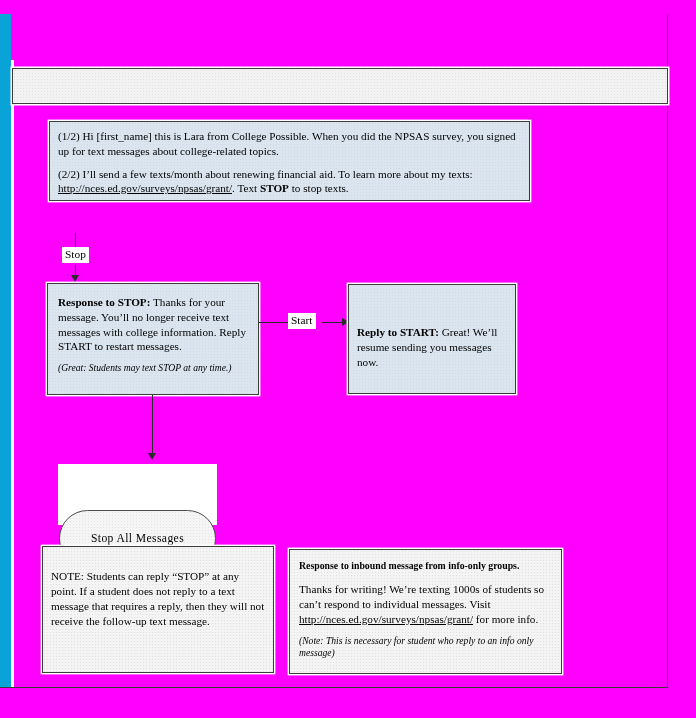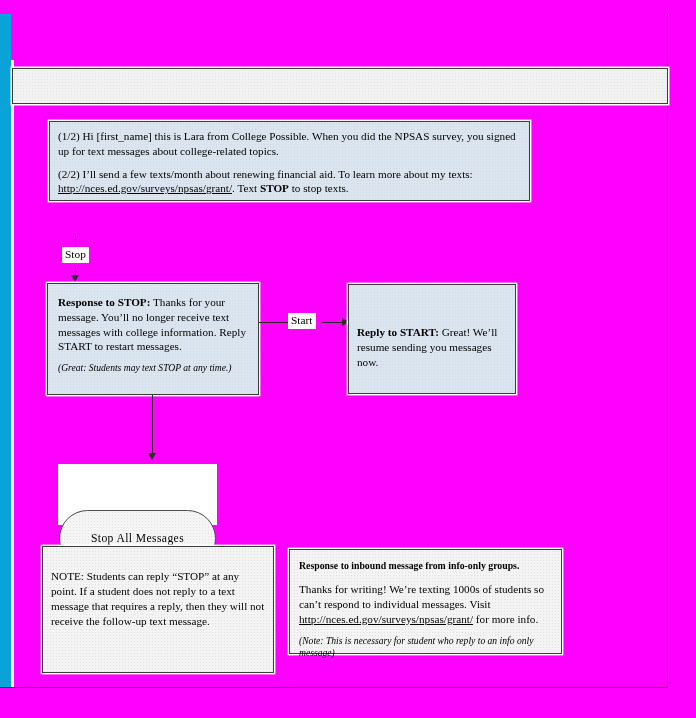"Response to inbound message from" #box-inbound { height: 105px -> 125px }
